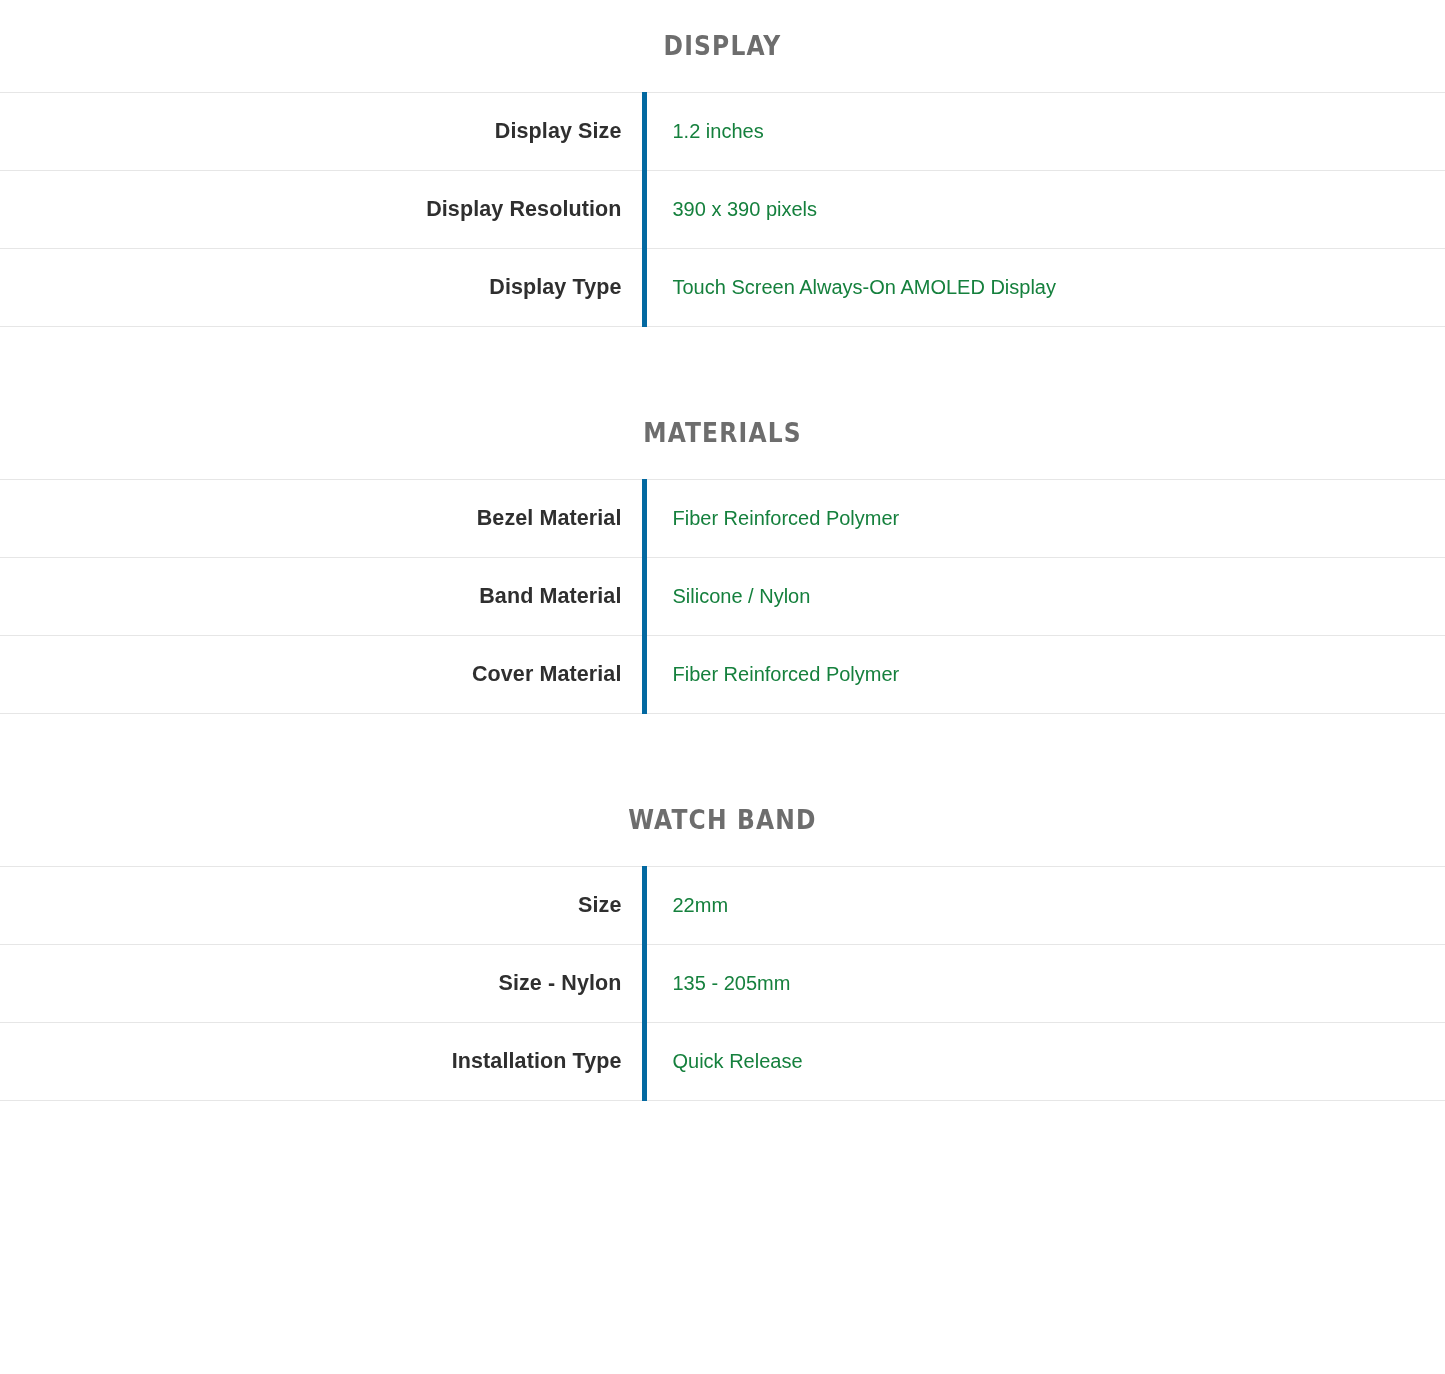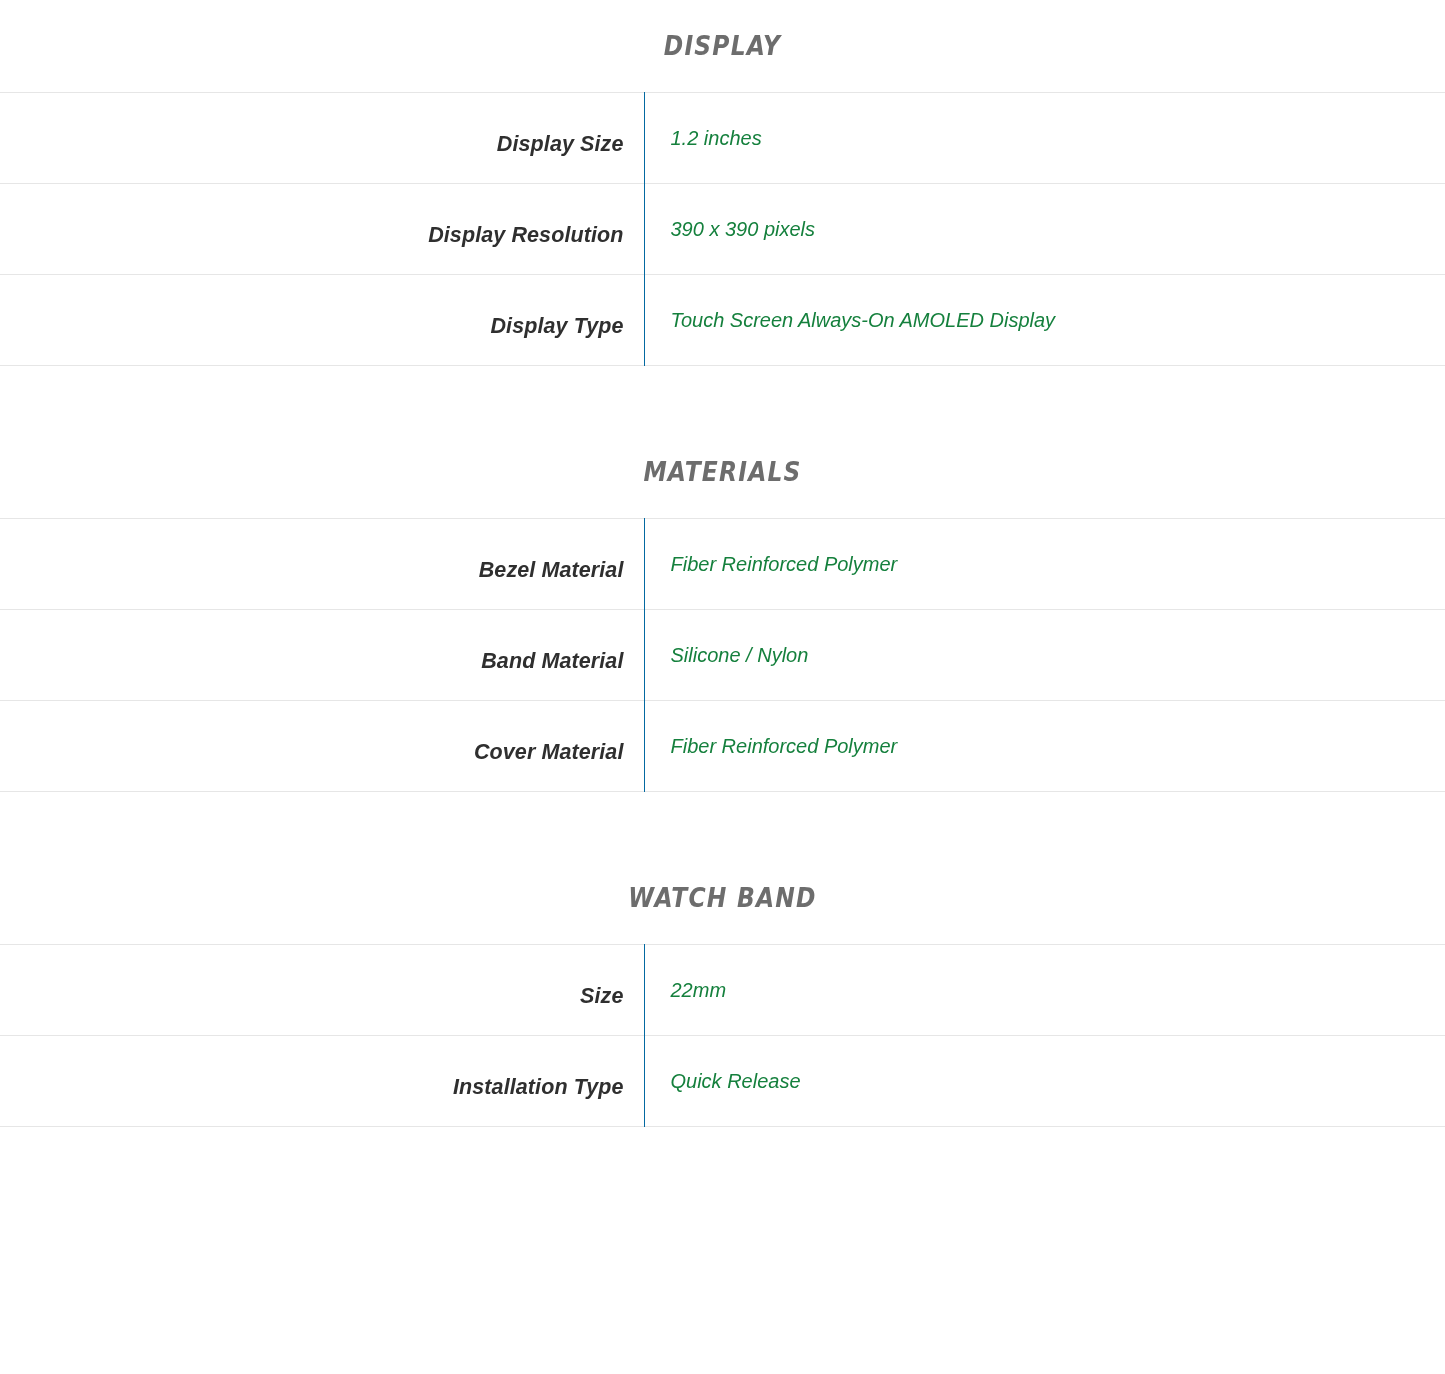"DISPLAY" .spec-section { font-style: italic -> none }
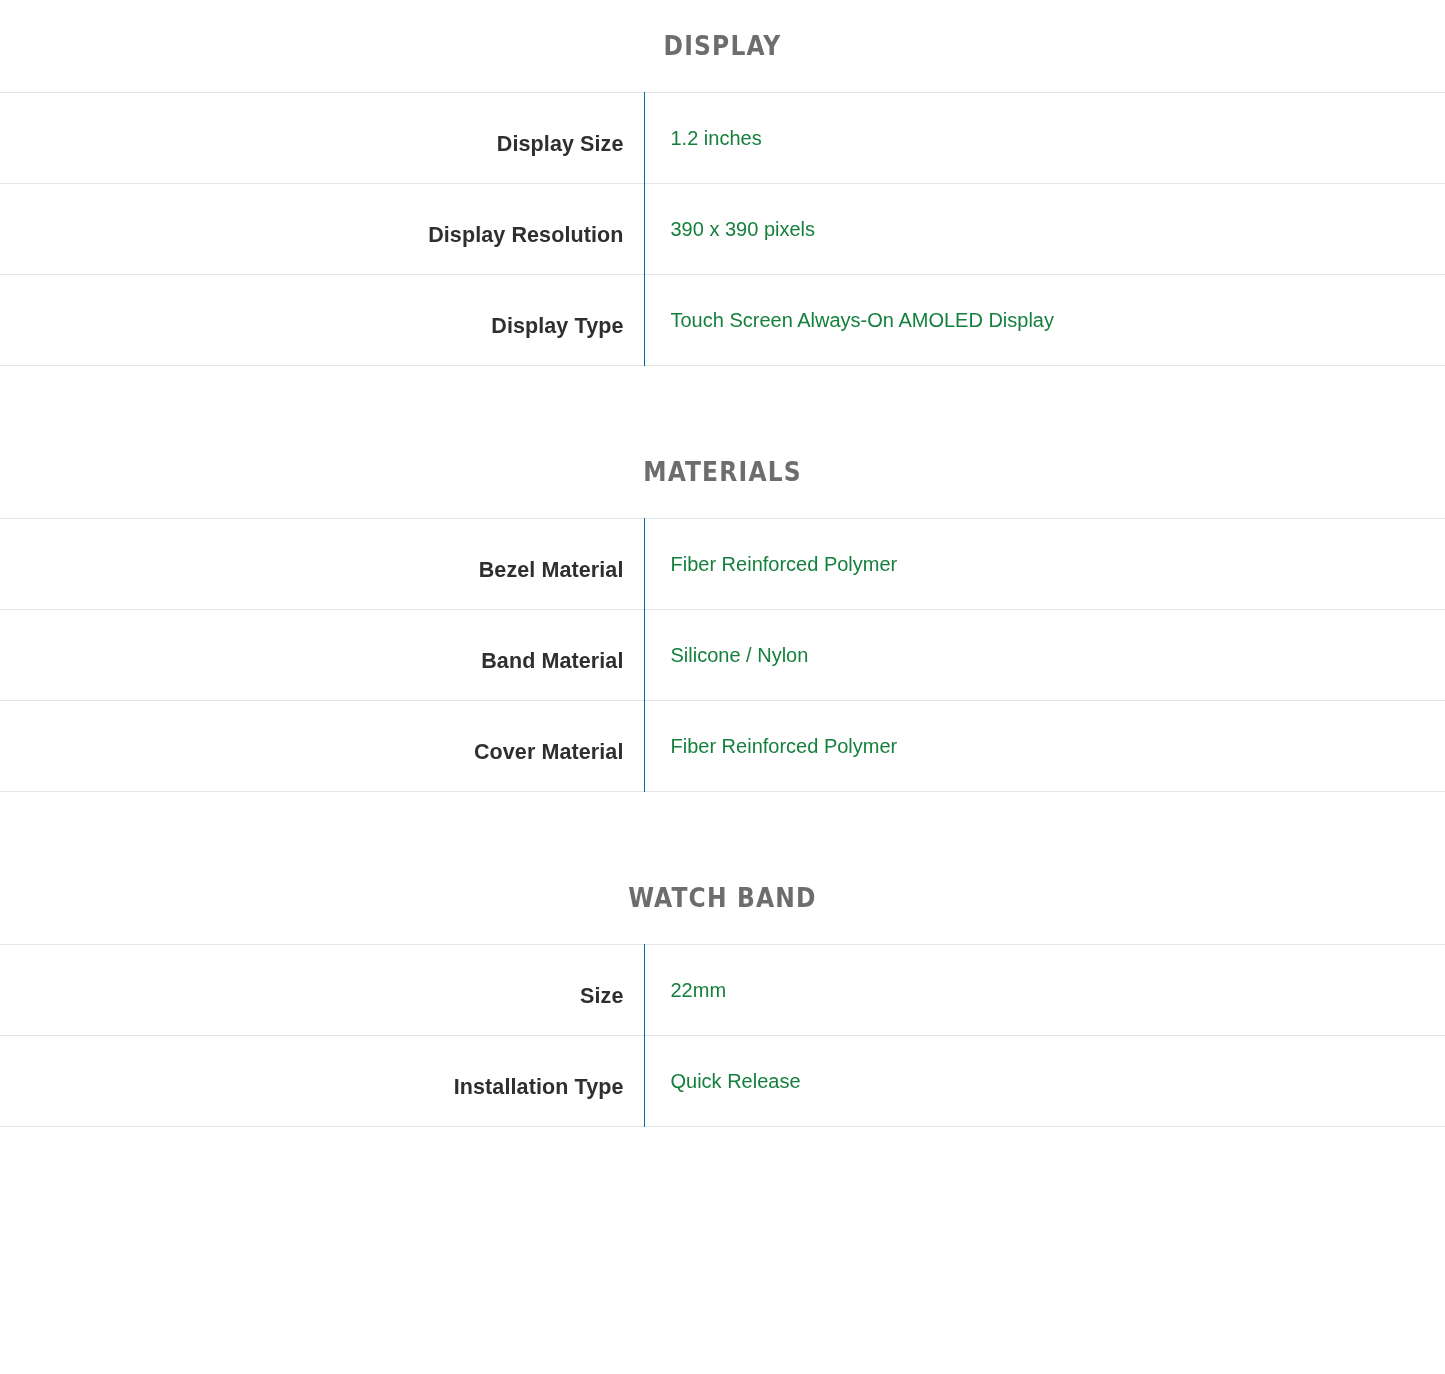"Display Size" td.spec-label { border-right: 1px solid #0369a1 -> 5px solid #0369a1; padding: 39px 20px 26px 0 -> 26px 20px 26px 0 }
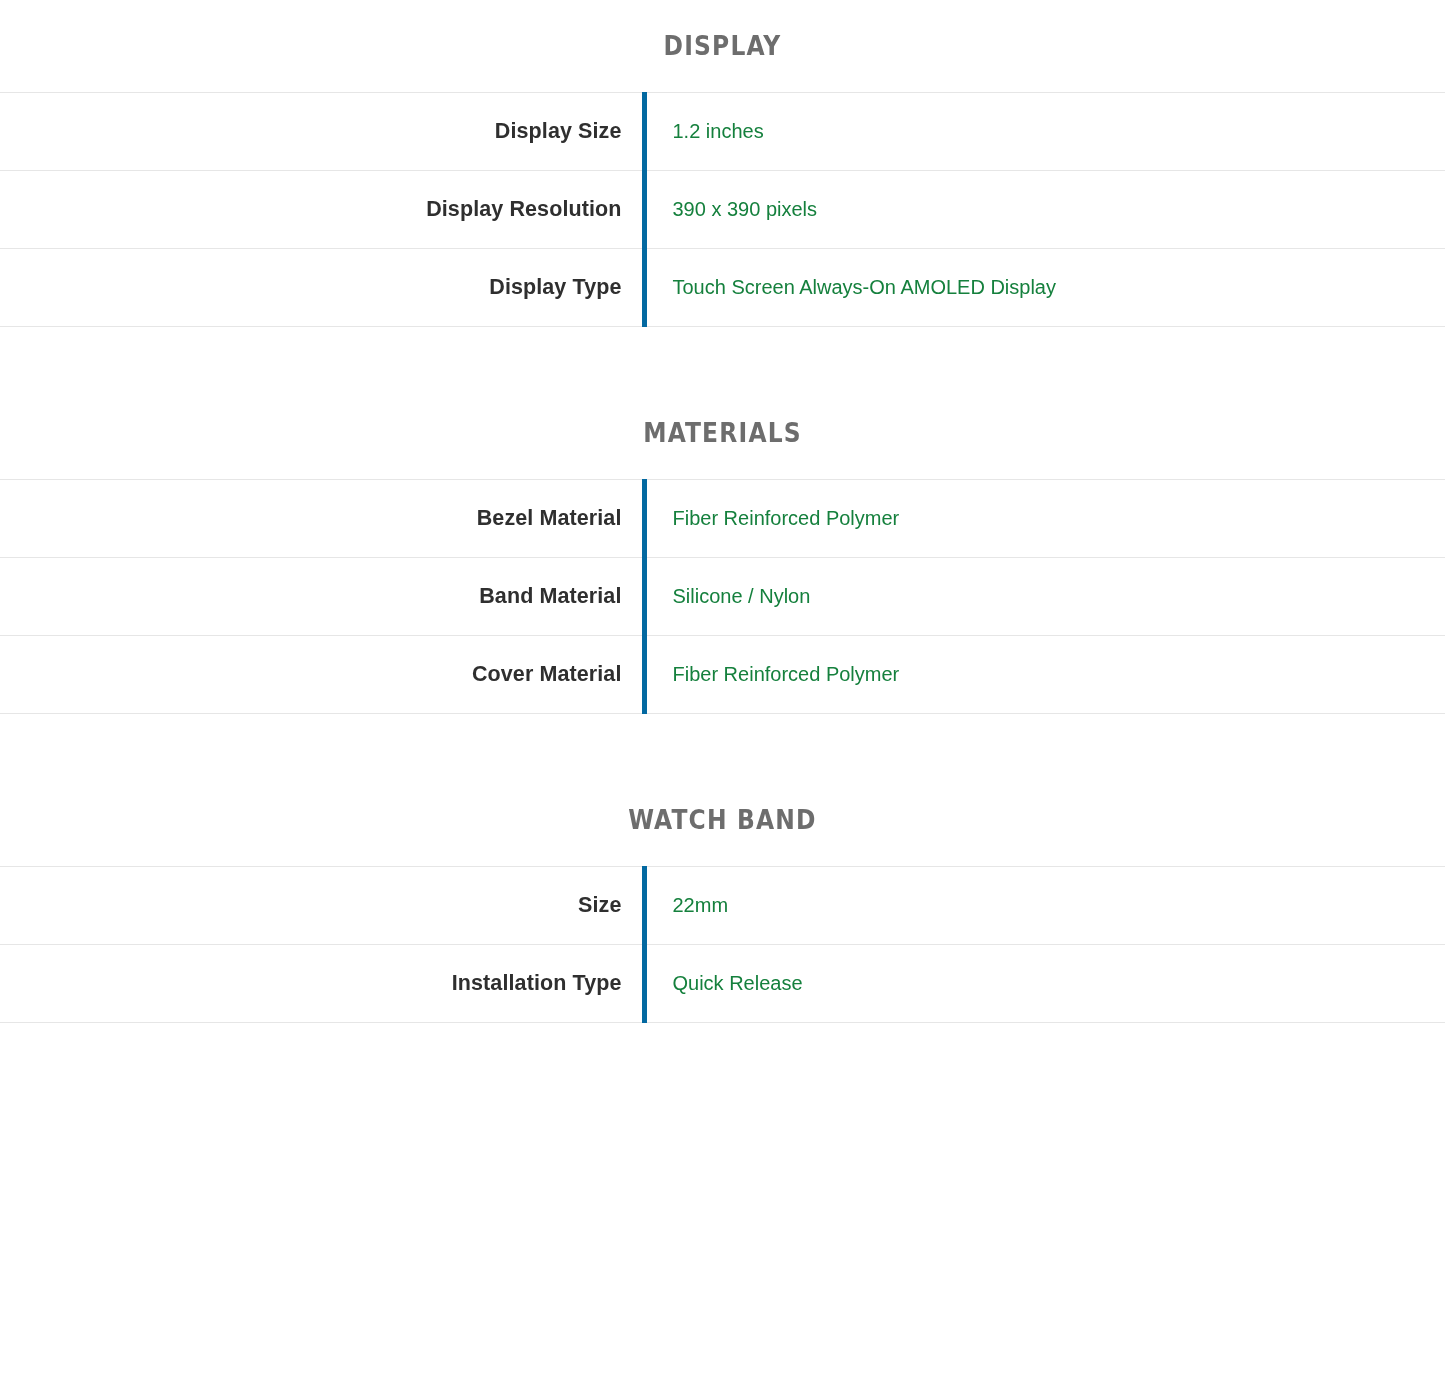"Size - Nylon" tr { html: none -> <tr> <td></td> <td>Size - Nylon</td> <td>135 - 205mm</td> </tr> }
